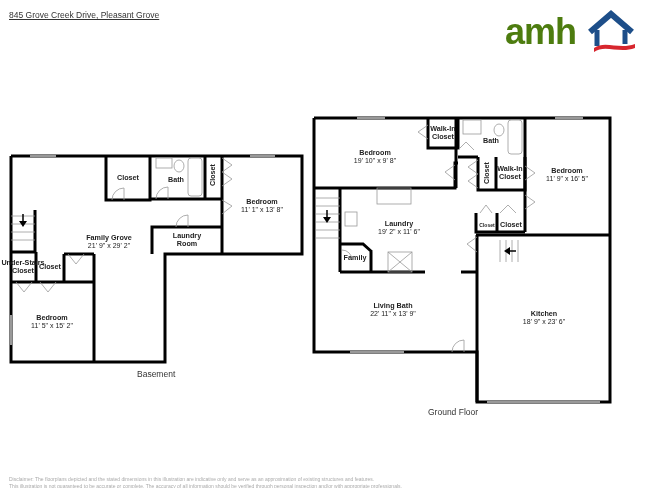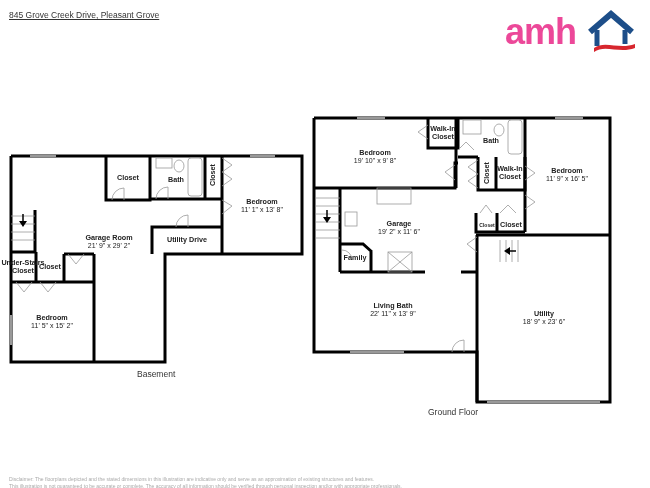"amh" .logo-text { color: #ec4899 -> #4d7c0f }
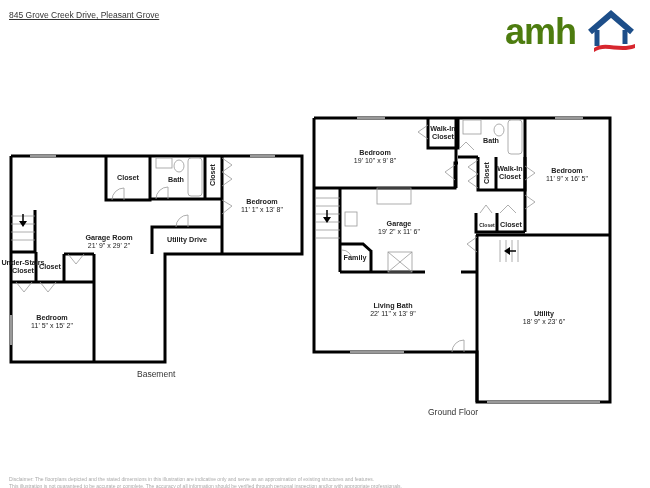"Garage" b { text: Garage -> Laundry }
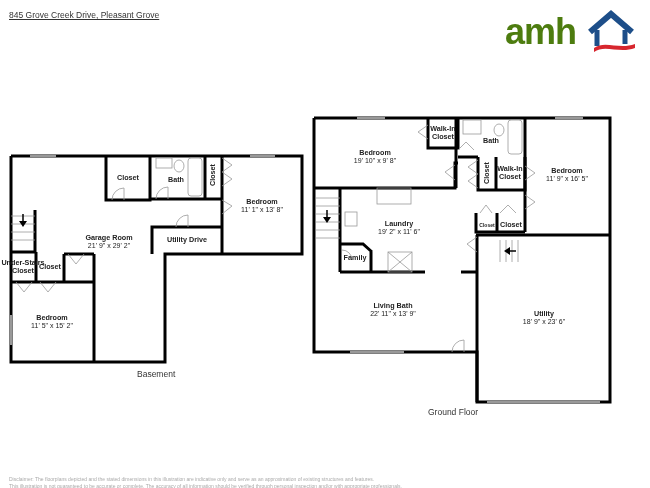"Garage Room" b { text: Garage Room -> Family Grove }
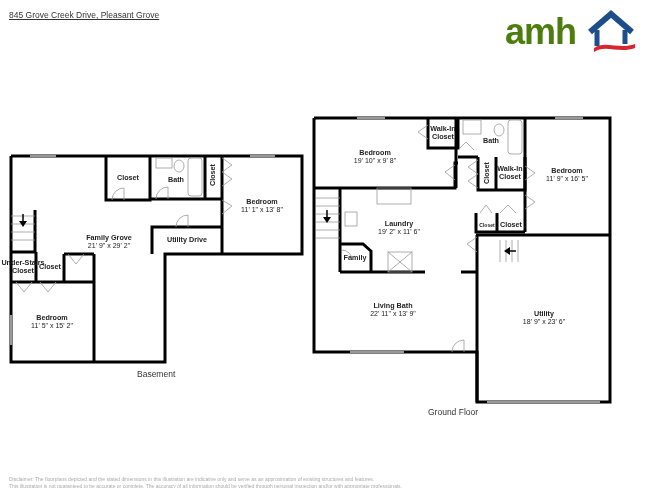"Utility Drive" b { text: Utility Drive -> Laundry Room }
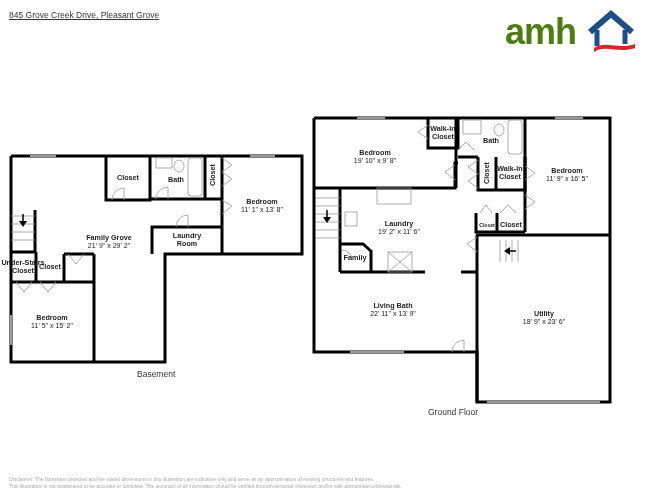"Utility" b { text: Utility -> Kitchen }
